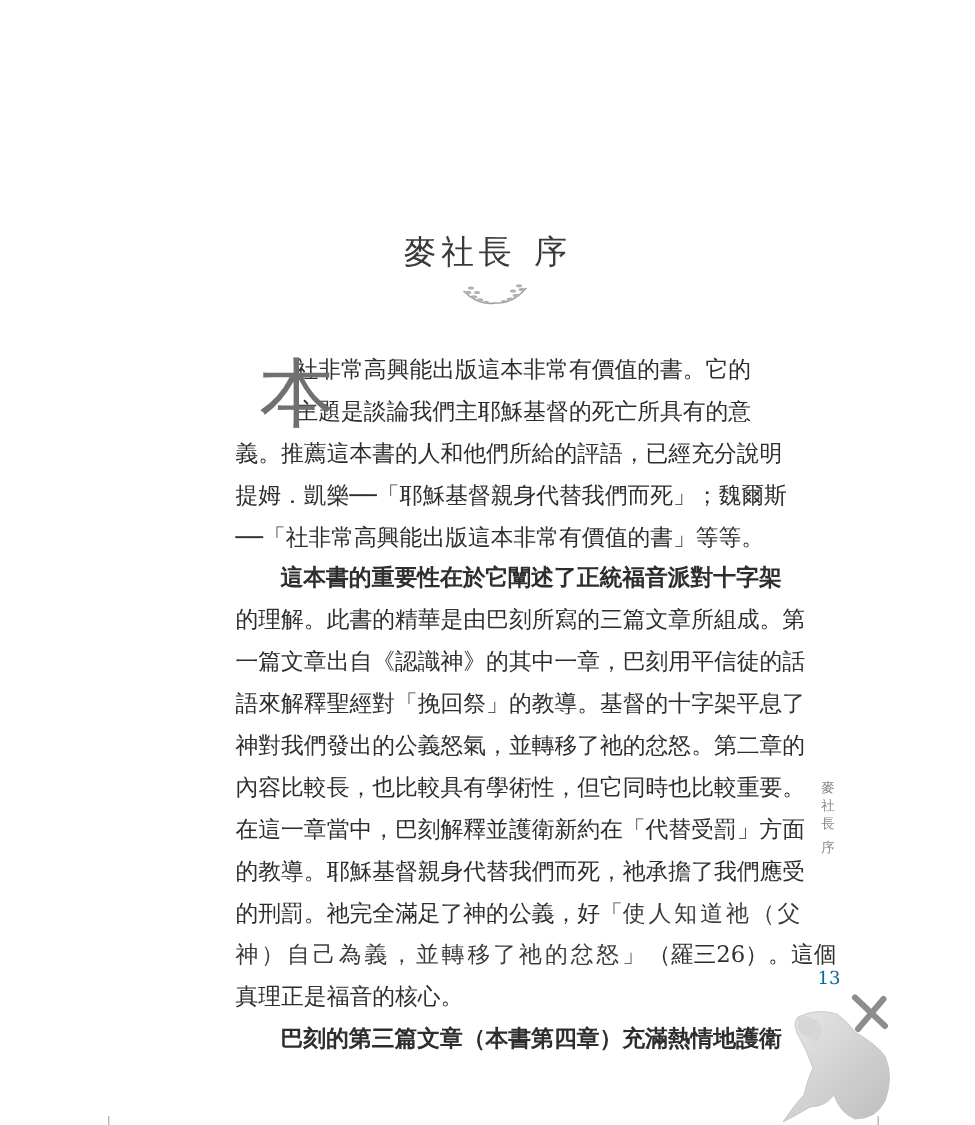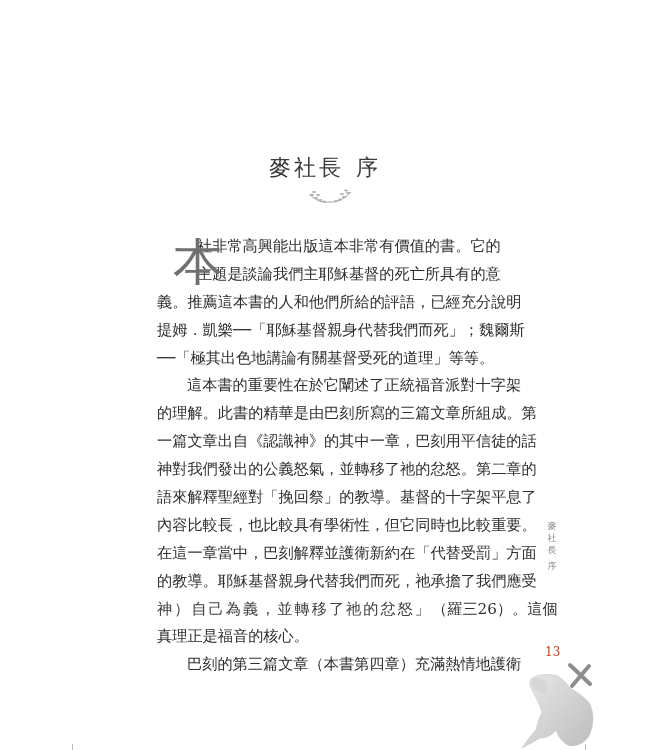"──「極其出色地講論有關基督受死的道理」等等。" span.line { text: 極其出色地講論有關基督受死的道理 -> 社非常高興能出版這本非常有價值的書 }
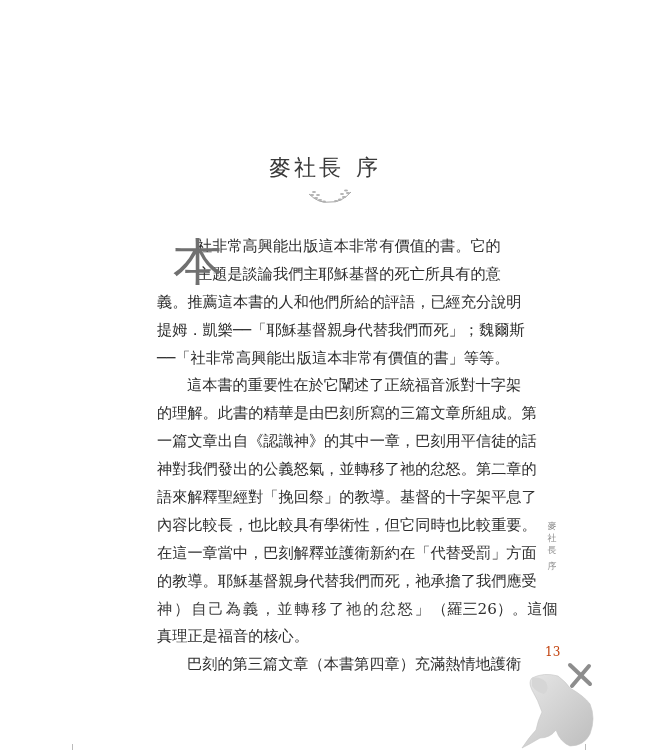"這本書的重要性在於它闡述了正統福音派對十字架" .indent-par { font-weight: none -> bold }
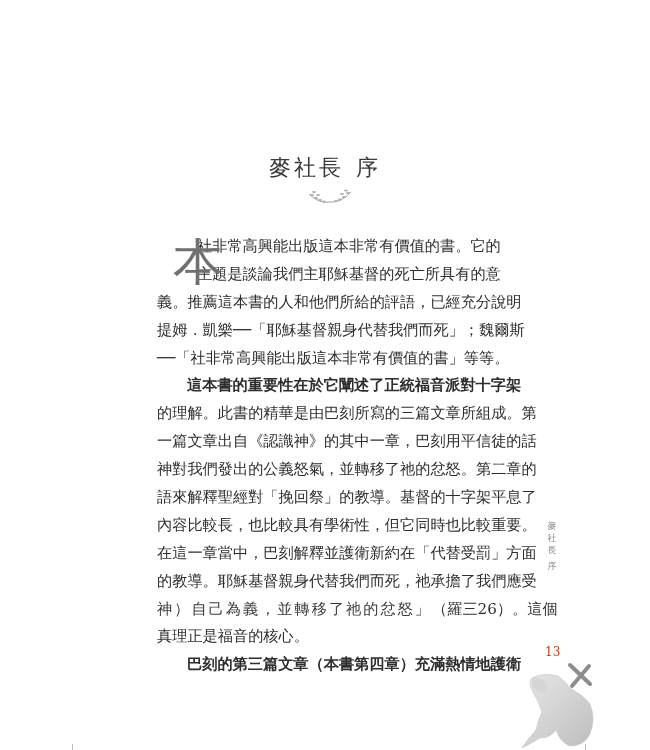"神對我們發出的公義怒氣，並轉移了祂的忿怒。第二章的" span.line { order: before "語來解釋聖經對「挽回祭」的教導。基督的十字架平息了" -> after "語來解釋聖經對「挽回祭」的教導。基督的十字架平息了" }
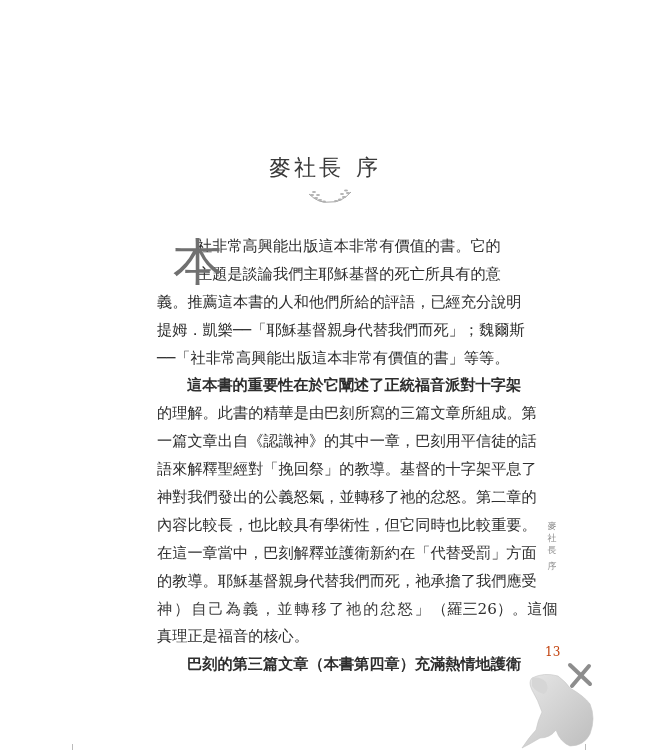"的刑罰。祂完全滿足了神的公義，好「使人知道祂（父" span.line { html: none -> <span><span>的刑罰。祂完全滿足了神的公義，好「</span><span>使人知道祂（父</span></span> }
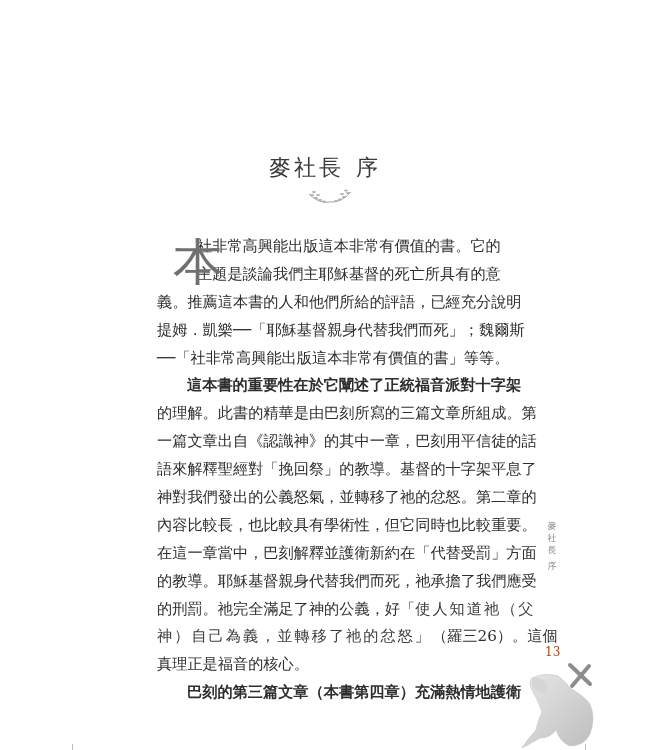"13" .page-num { color: #c2410c -> #0369a1 }
